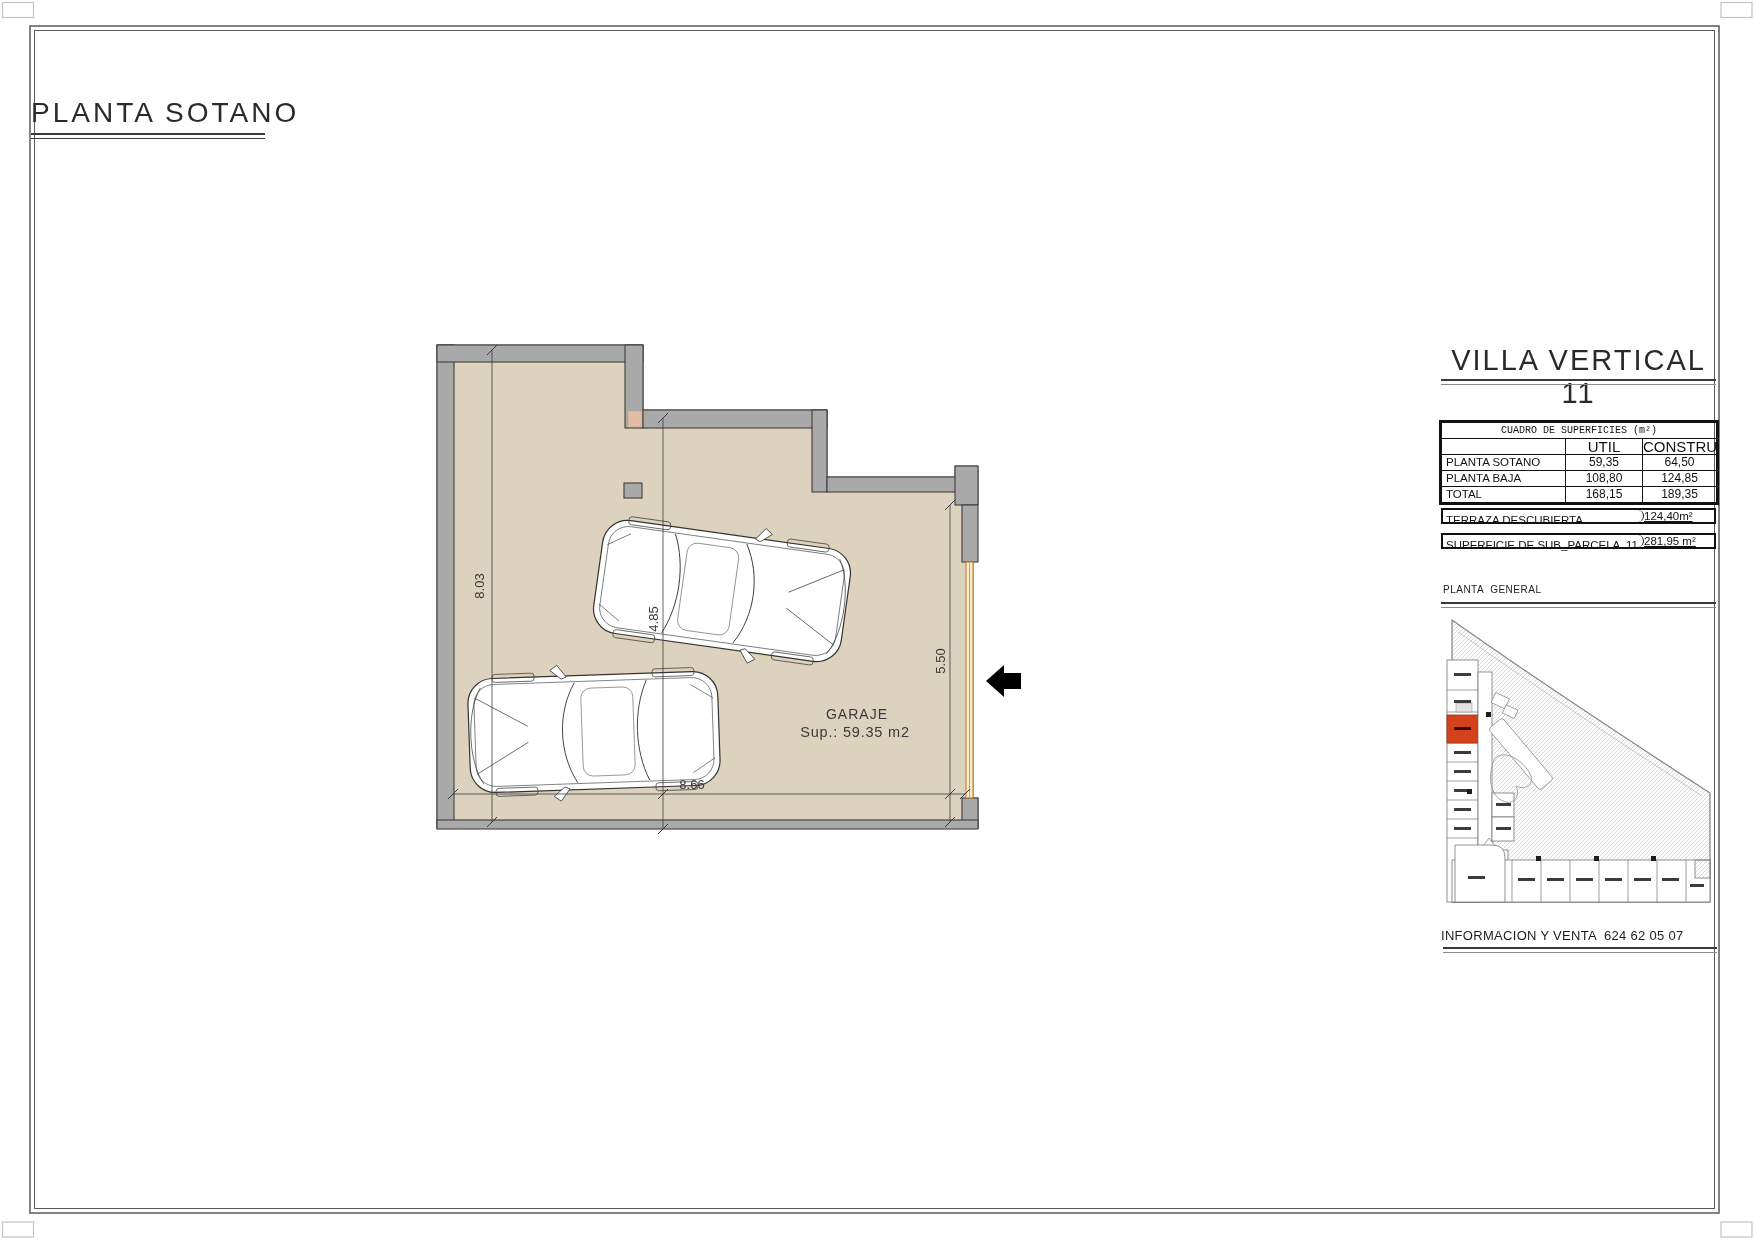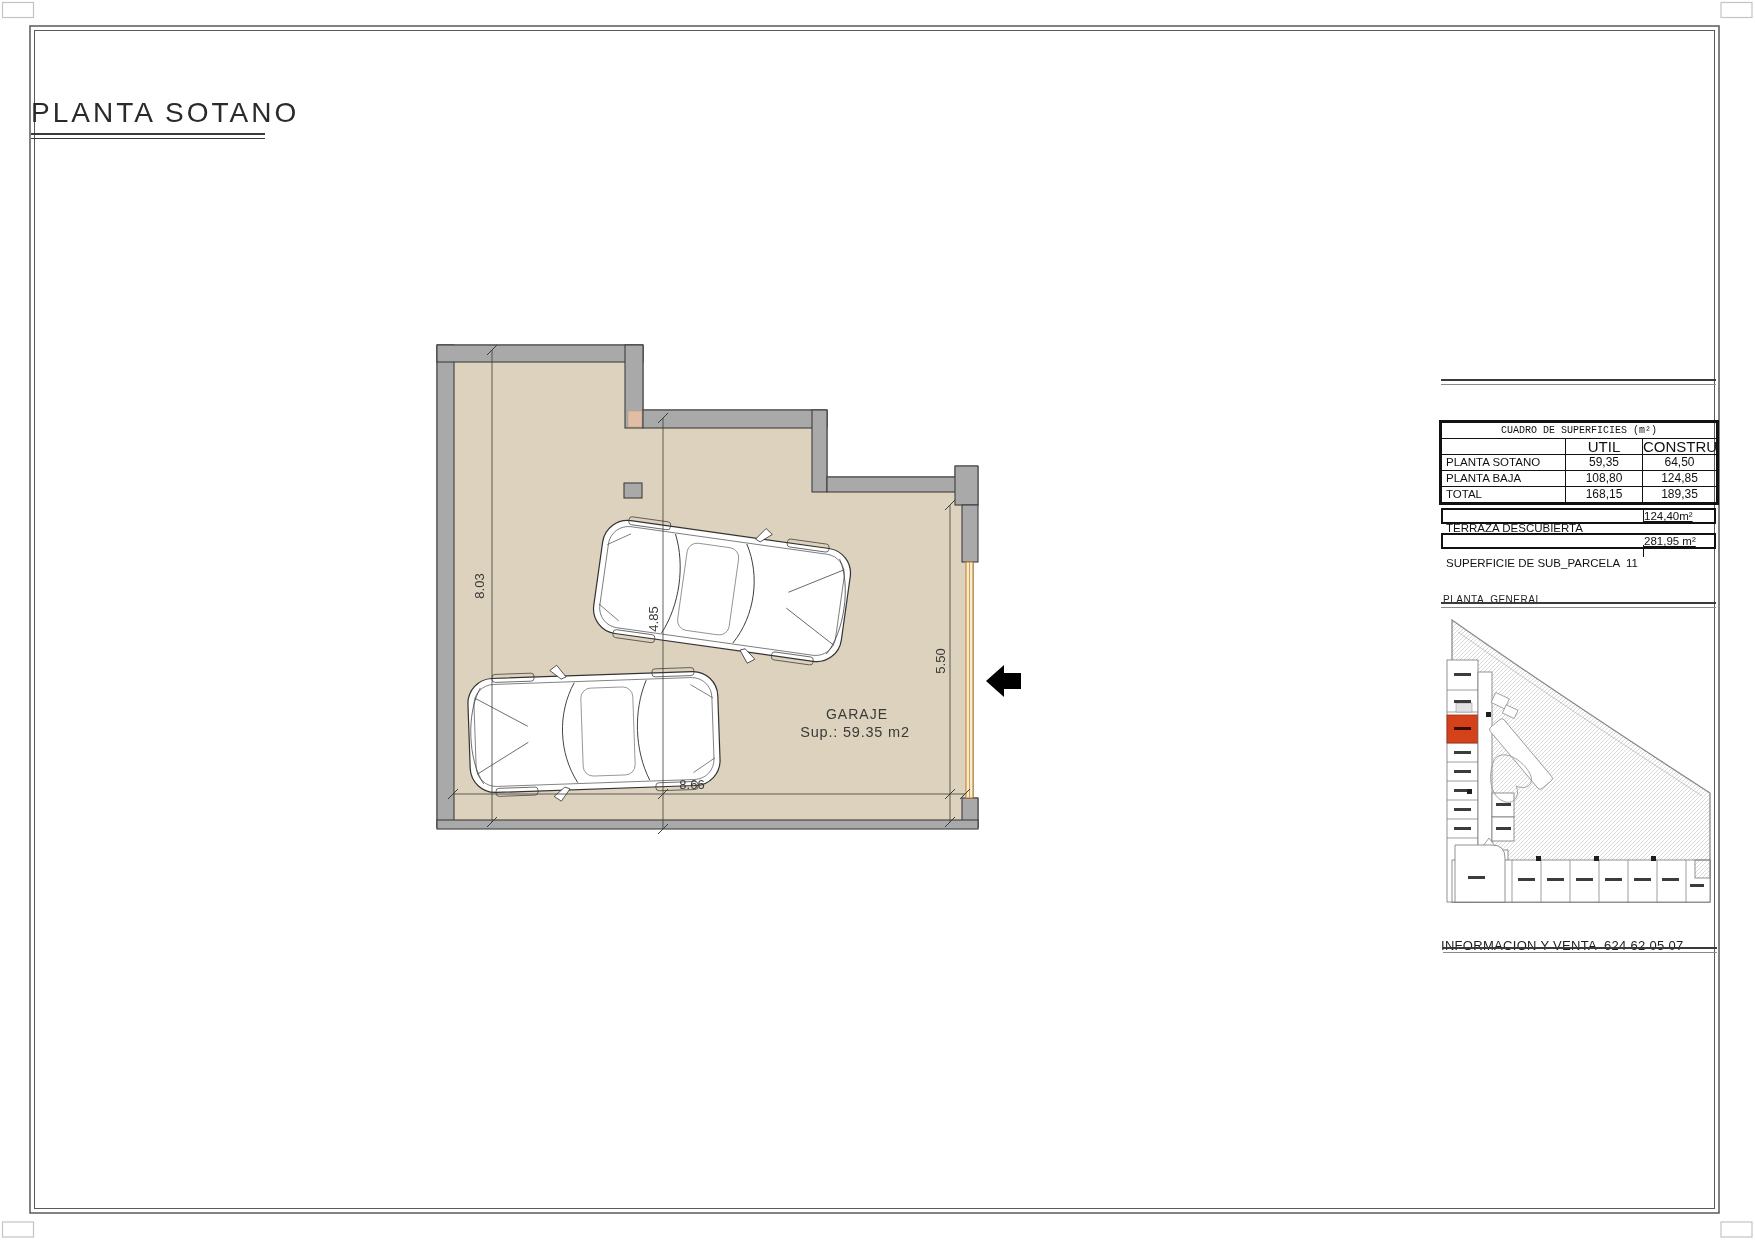"VILLA VERTICAL 11" div.abs { html: none -> <div>VILLA VERTICAL 11</div> }
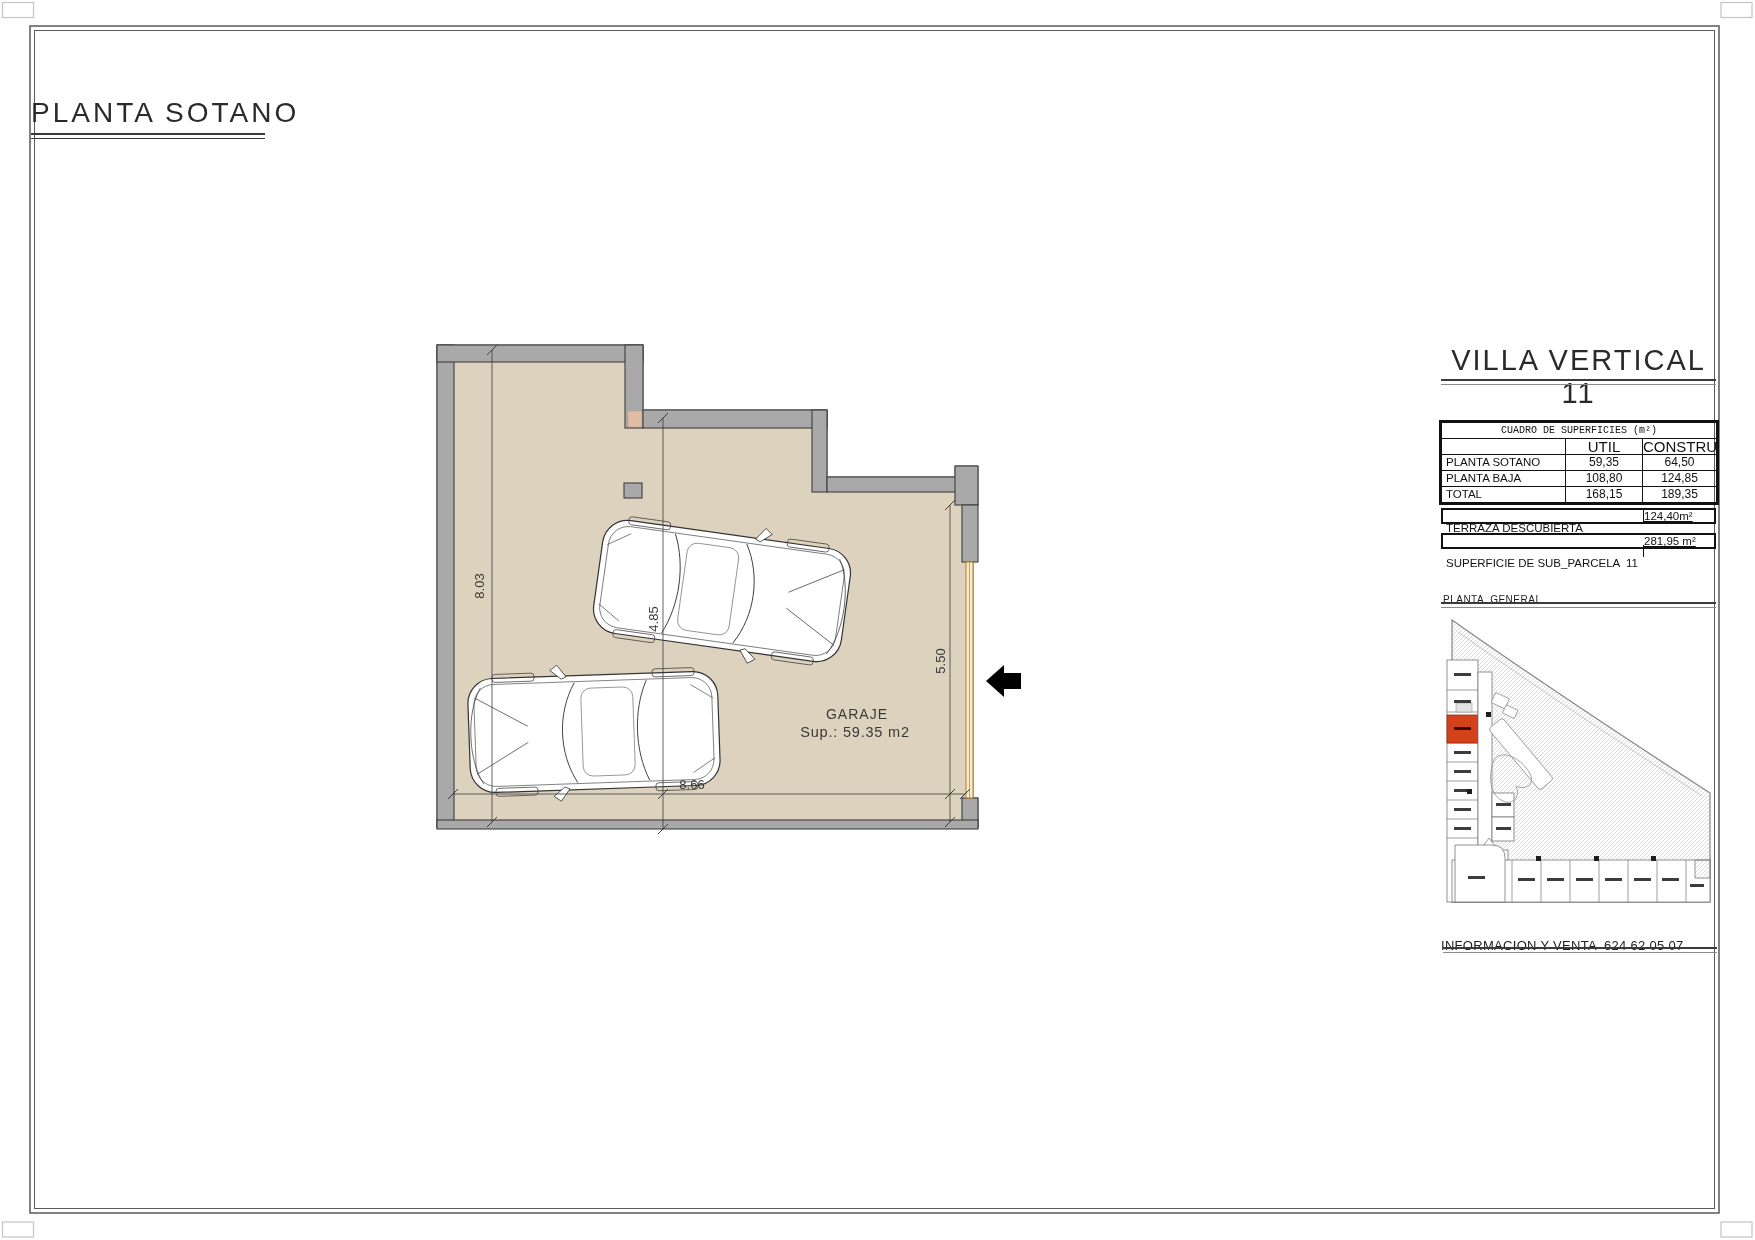"TERRAZA DESCUBIERTA" .bar .lbl { border-radius: none -> 6px; padding: 12px 0 0 3px -> 4px 0 0 3px }
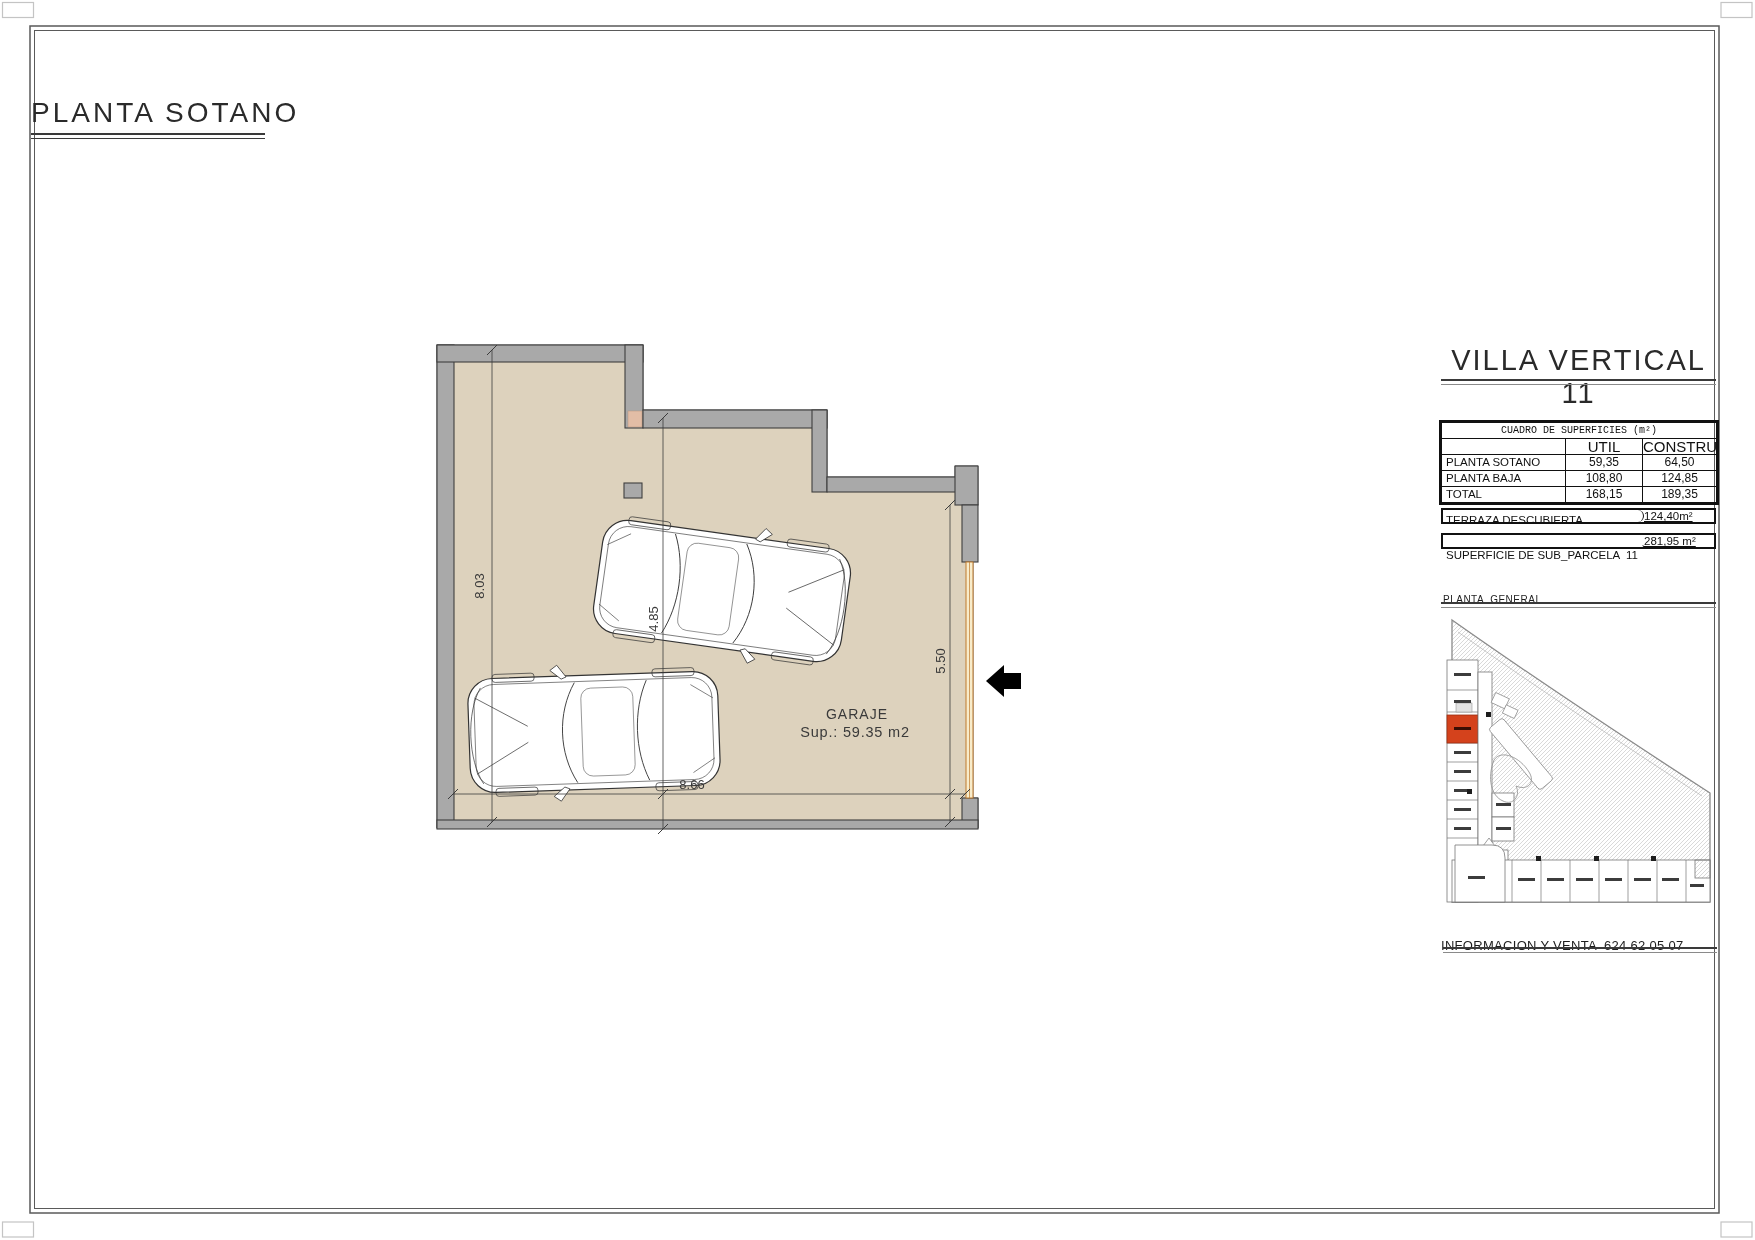"SUPERFICIE DE SUB_PARCELA 11" .pre { margin-top: 10px -> none }
